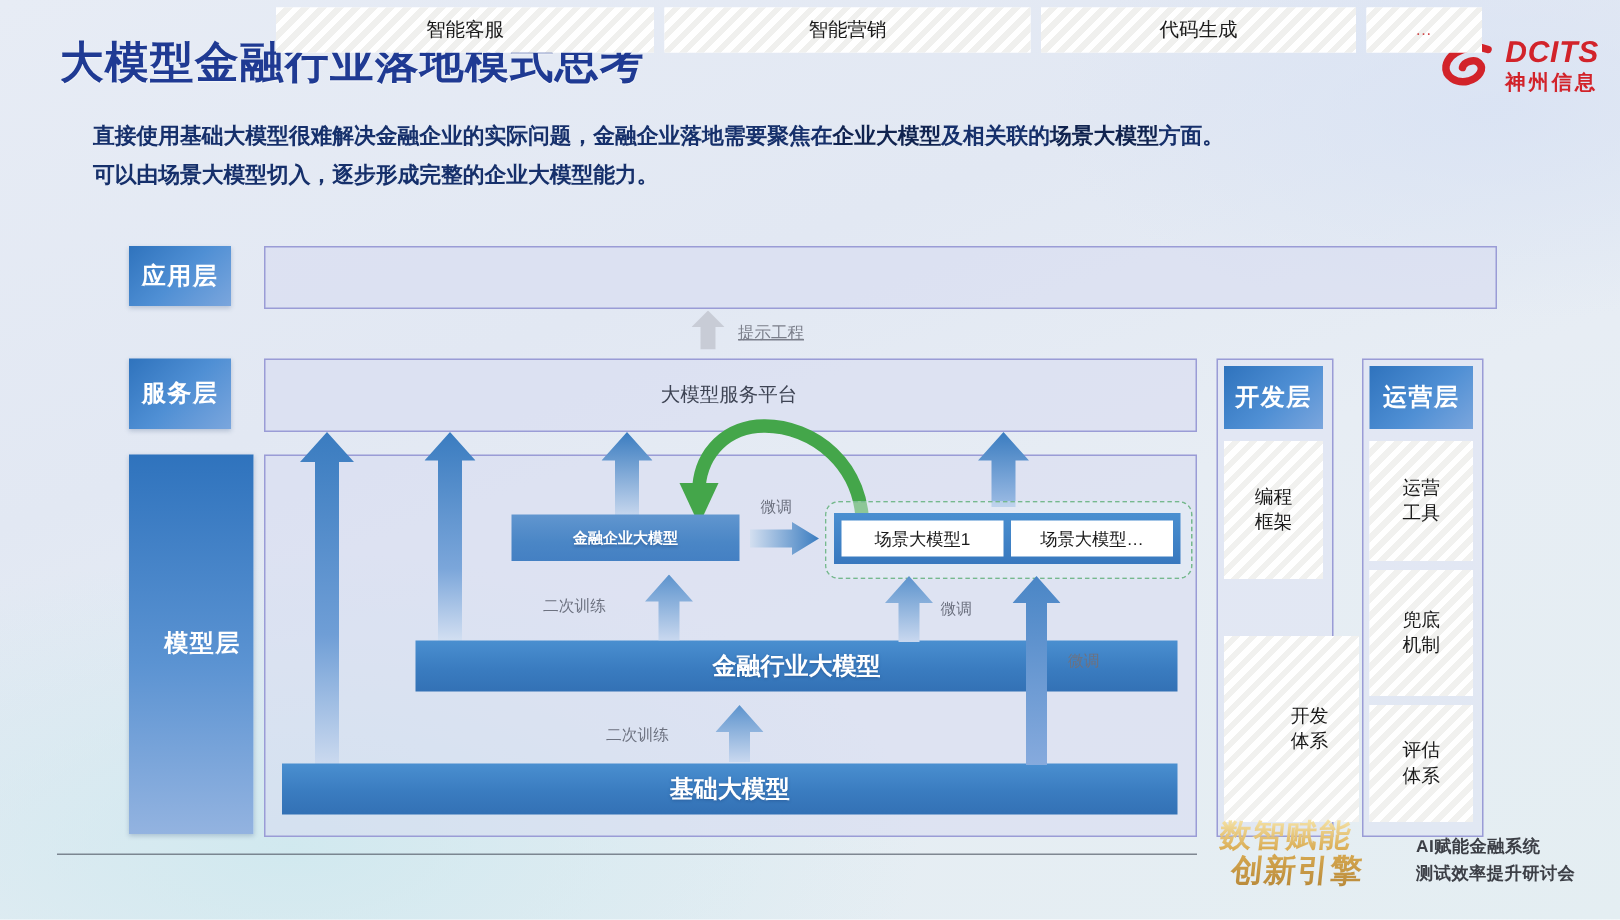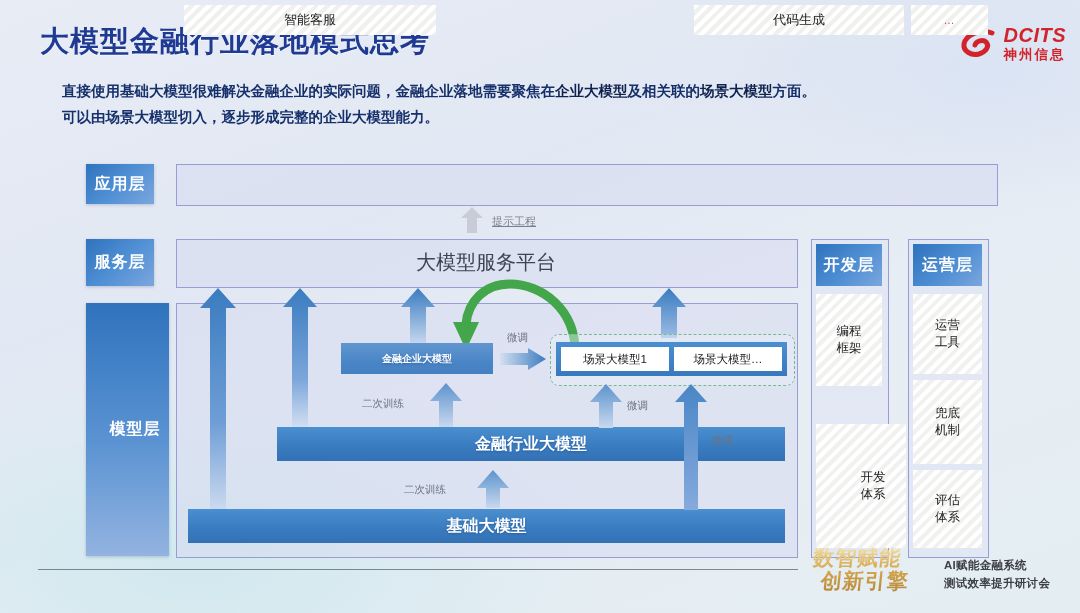"智能营销" div.app-cell { html: none -> <div> <span>智能营销</span> </div> }
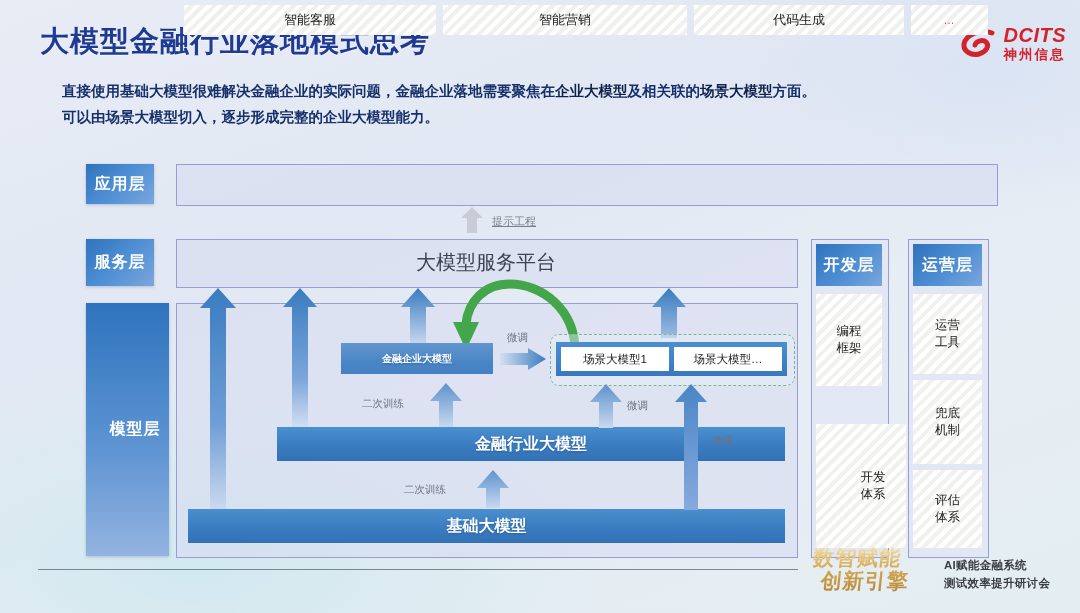"大模型服务平台" #svc-label { font-size: 20px -> 13px }
